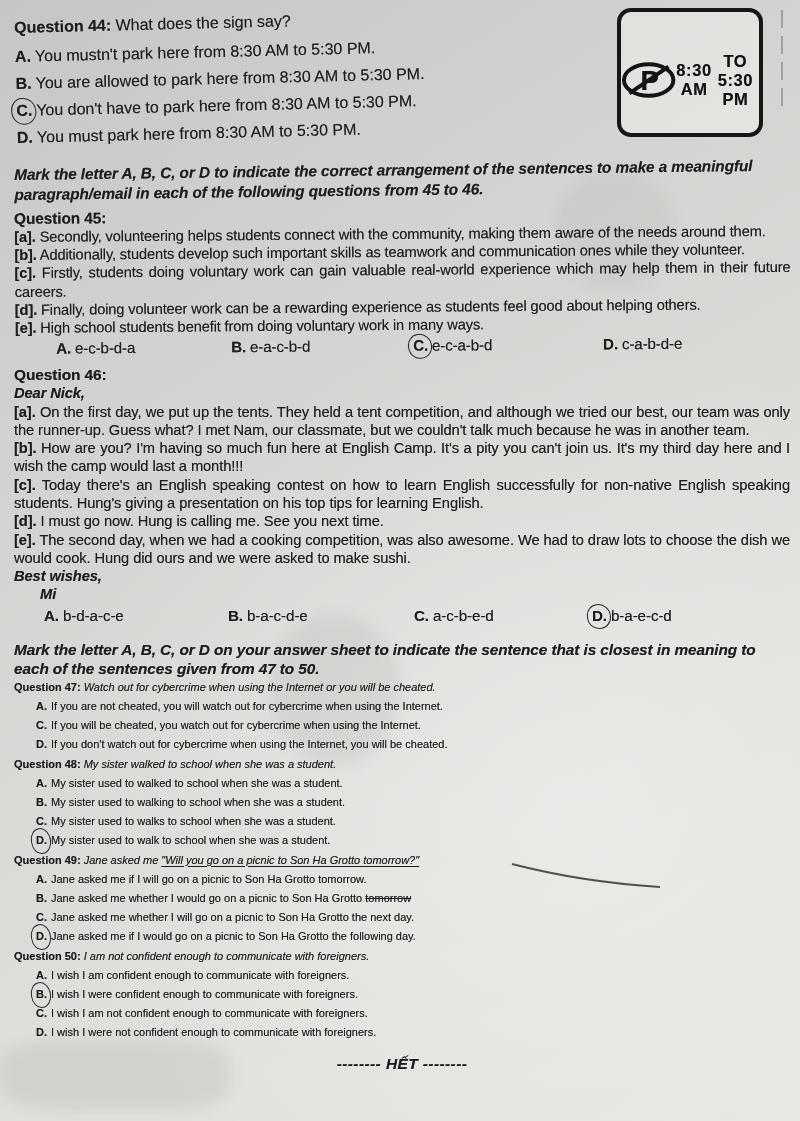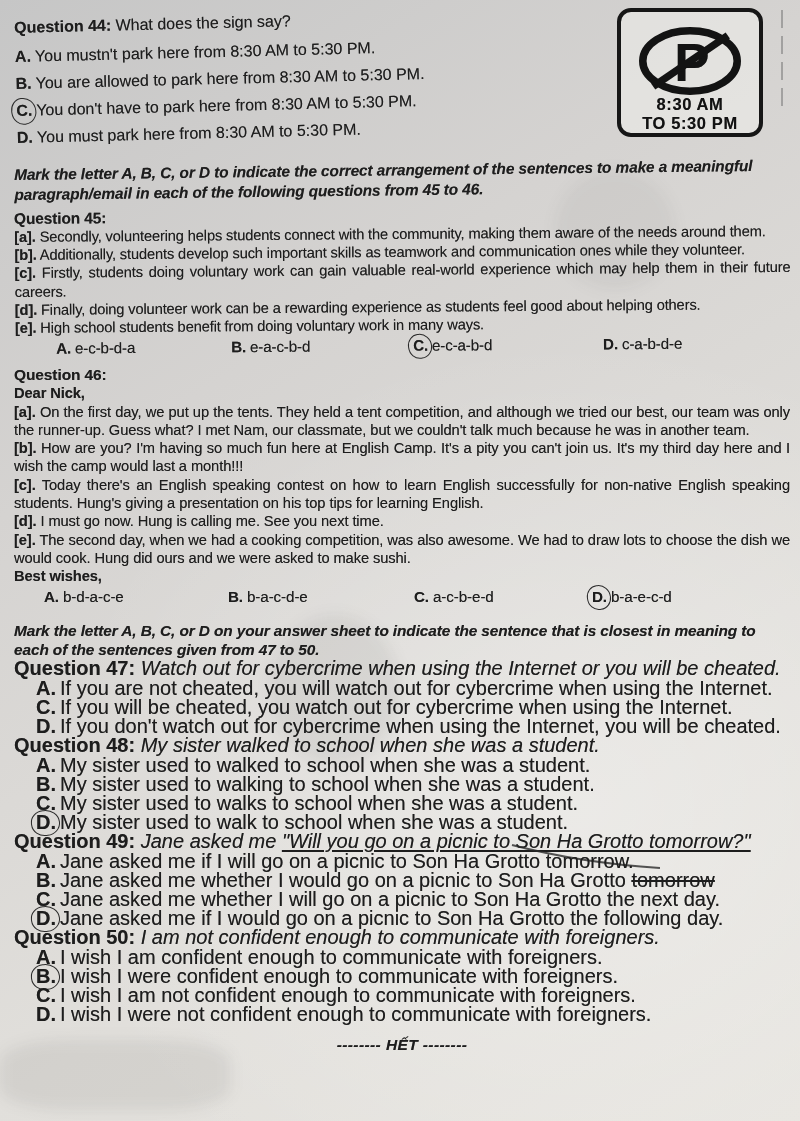"8:30 AM" .sign { flex-direction: column -> row }
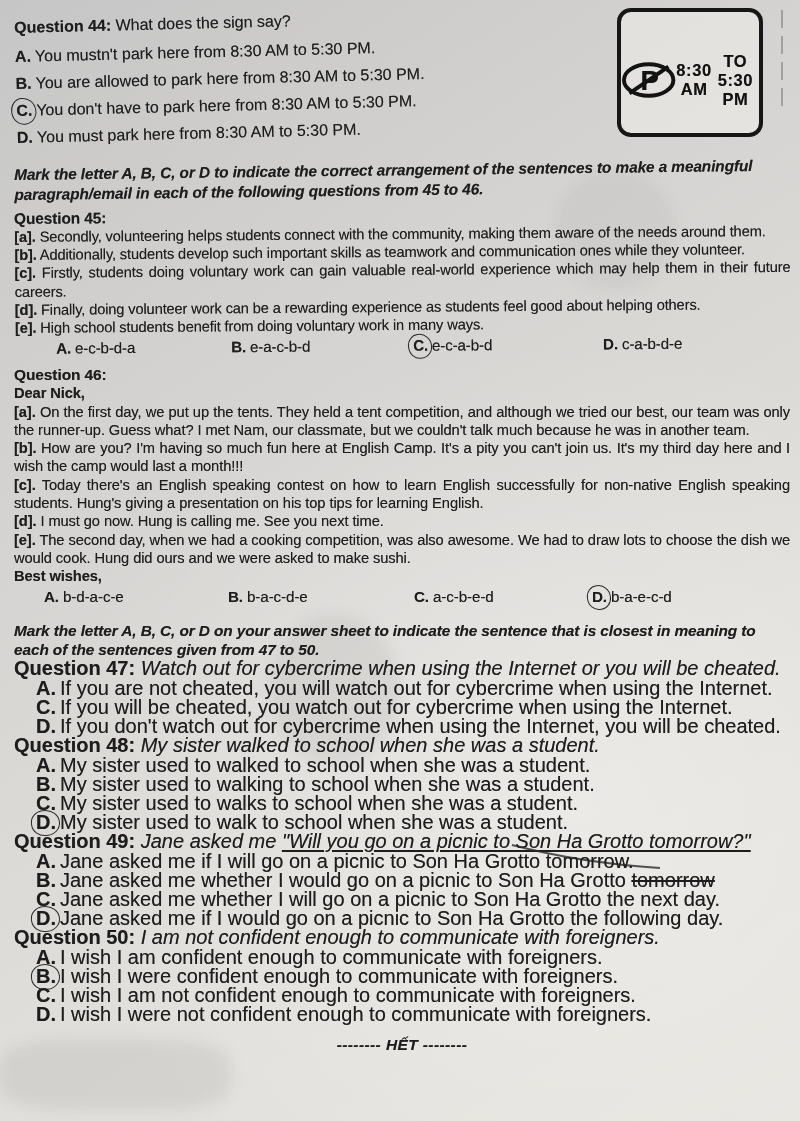"Dear Nick," .bi { font-style: none -> italic }
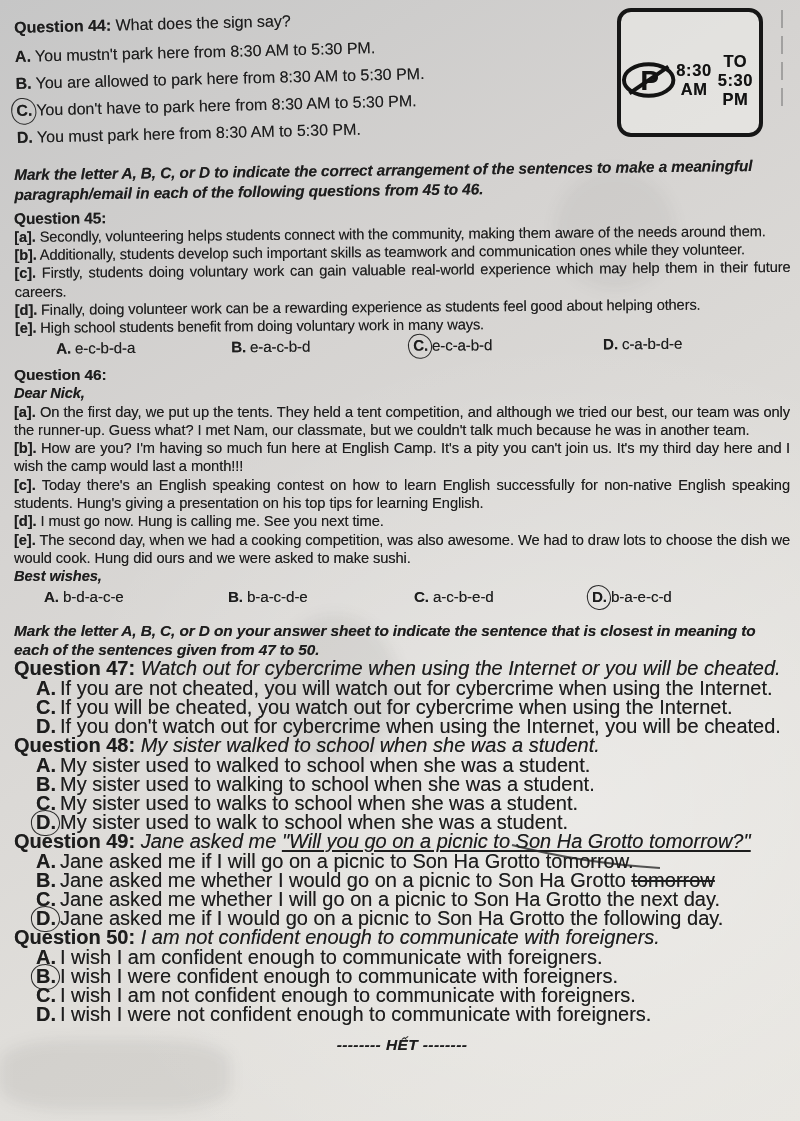"Mi" div.bi { html: none -> <div>Mi</div> }
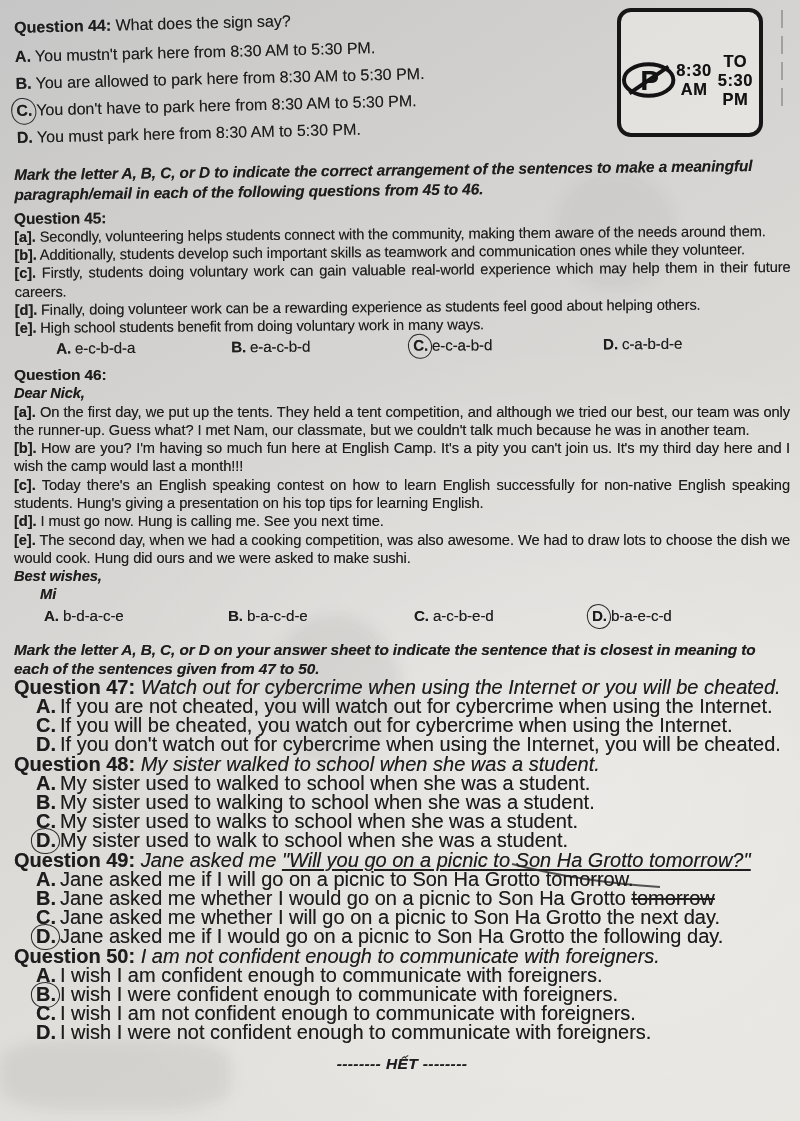"Question 47: Watch out for" .qblock { font-size: 20px -> 11px }
